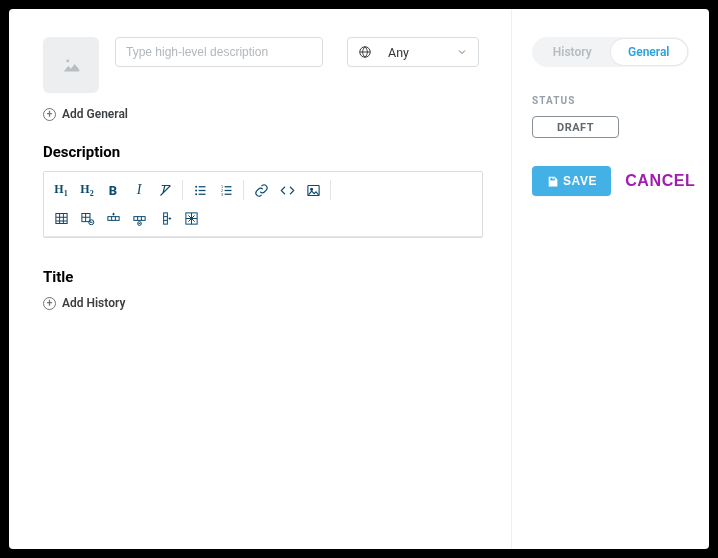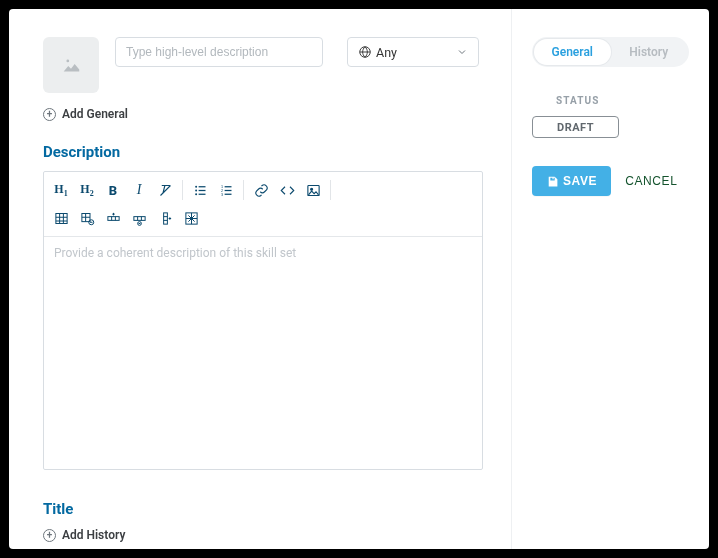"Any" .select .left { gap: 4px -> 16px }
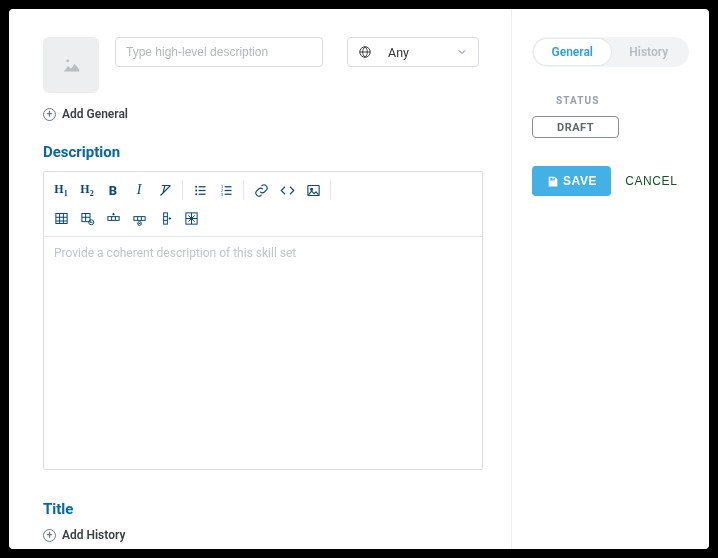"General" div.tab { order: before "History" -> after "History" }
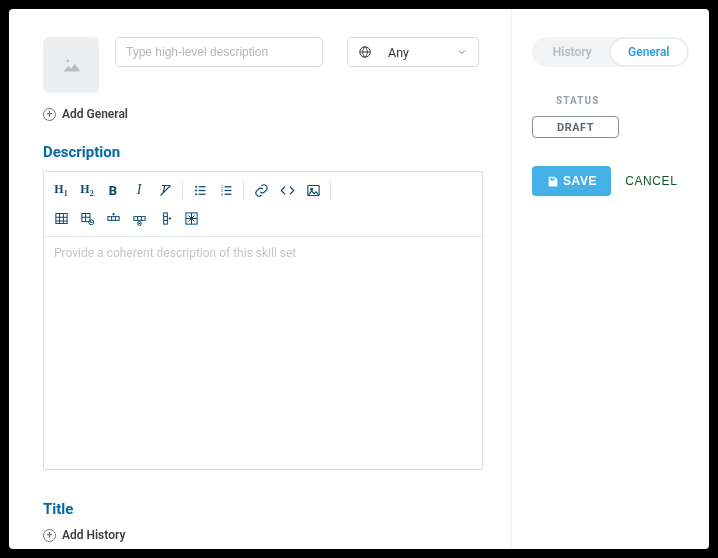"STATUS" .side-label { margin-left: 24px -> none }
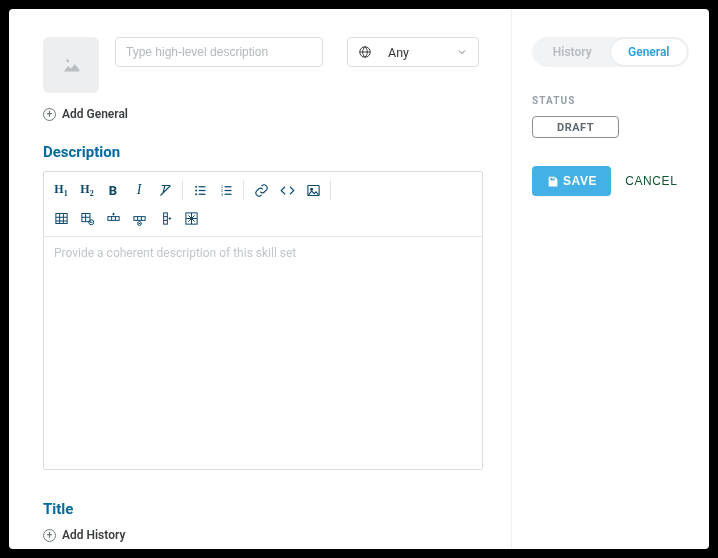"Description" .section-title { color: #0369a1 -> #000000 }
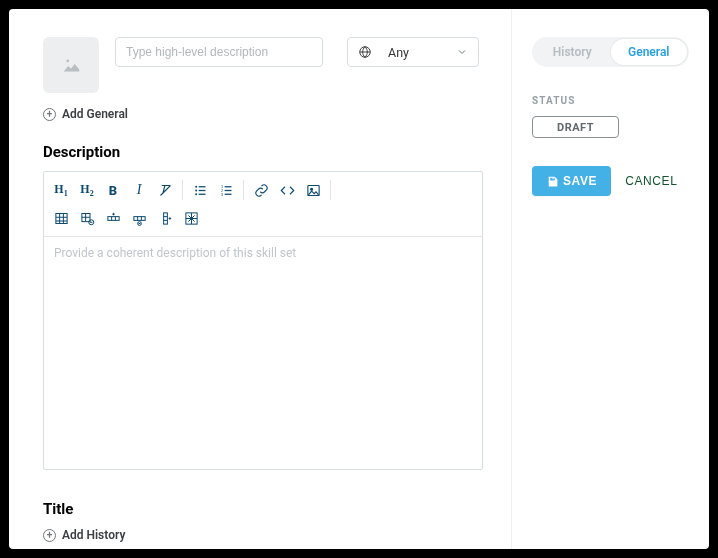"CANCEL" .btn-cancel { color: #14532d -> #a21caf; font-size: 12px -> 16px; font-weight: 400 -> 700 }
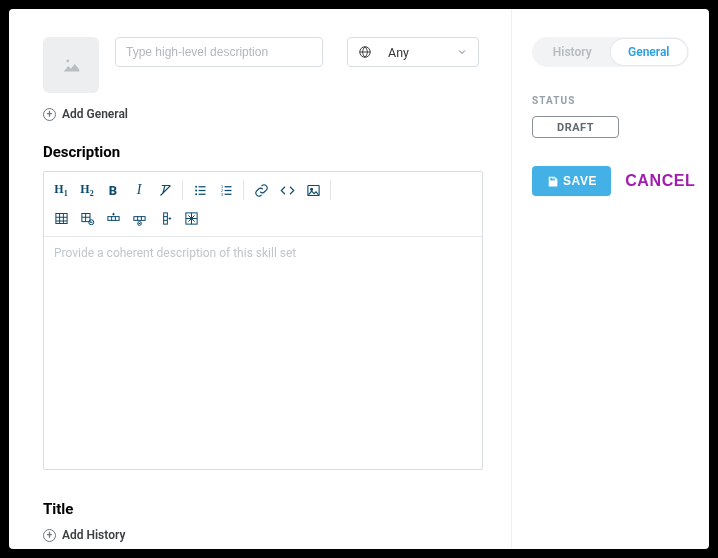"Provide a coherent description of" div.editor-body { html: <div> <span>Provide a coherent description of this skill set</span> </div> -> none }
